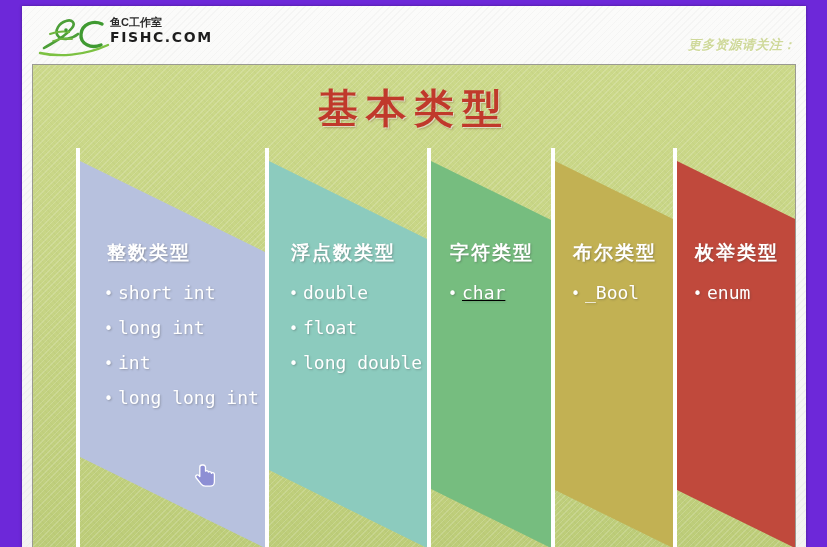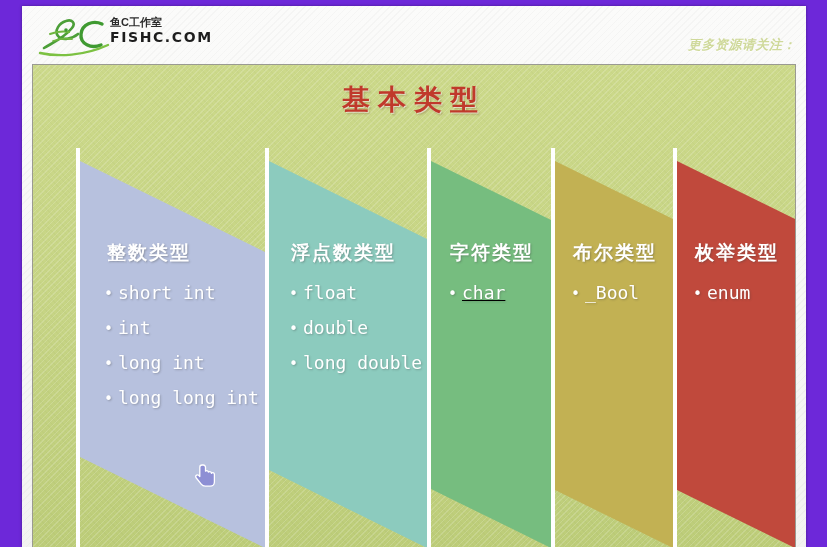"基本类型" .slide-title { font-size: 28px -> 40px }
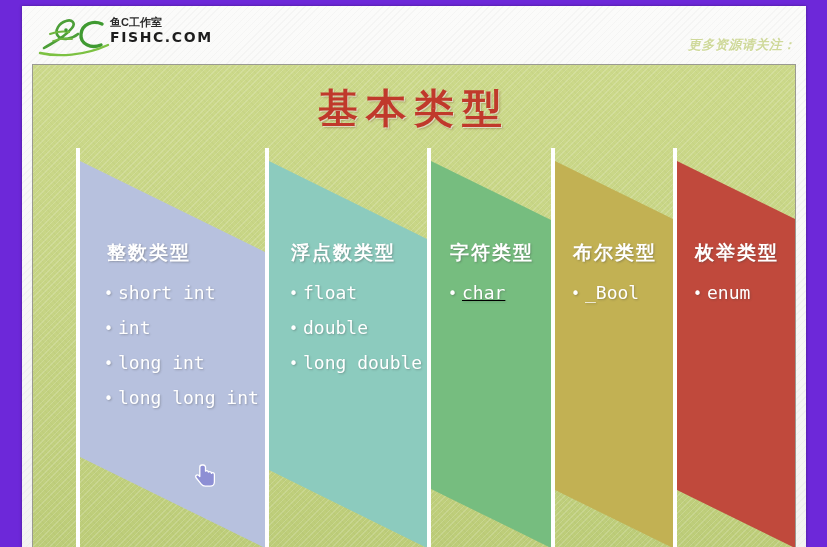"• float" li { order: before "• double" -> after "• double" }
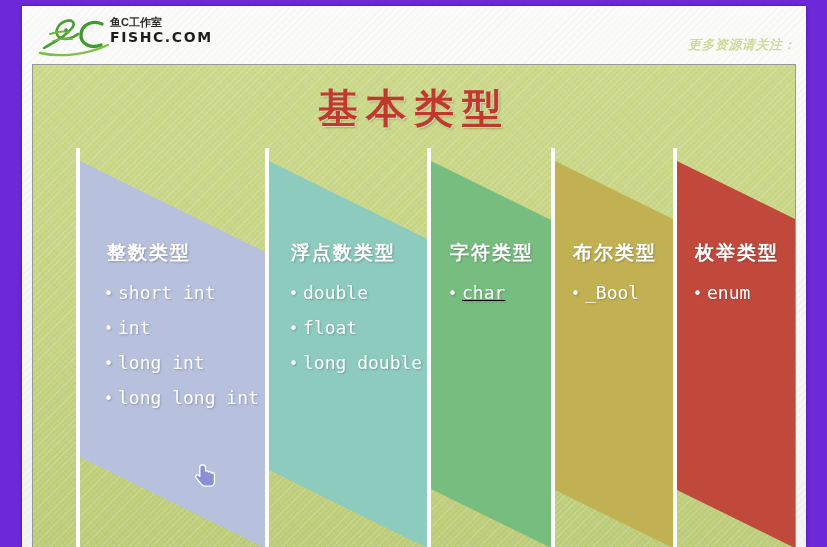"• int" li { order: before "• long int" -> after "• long int" }
